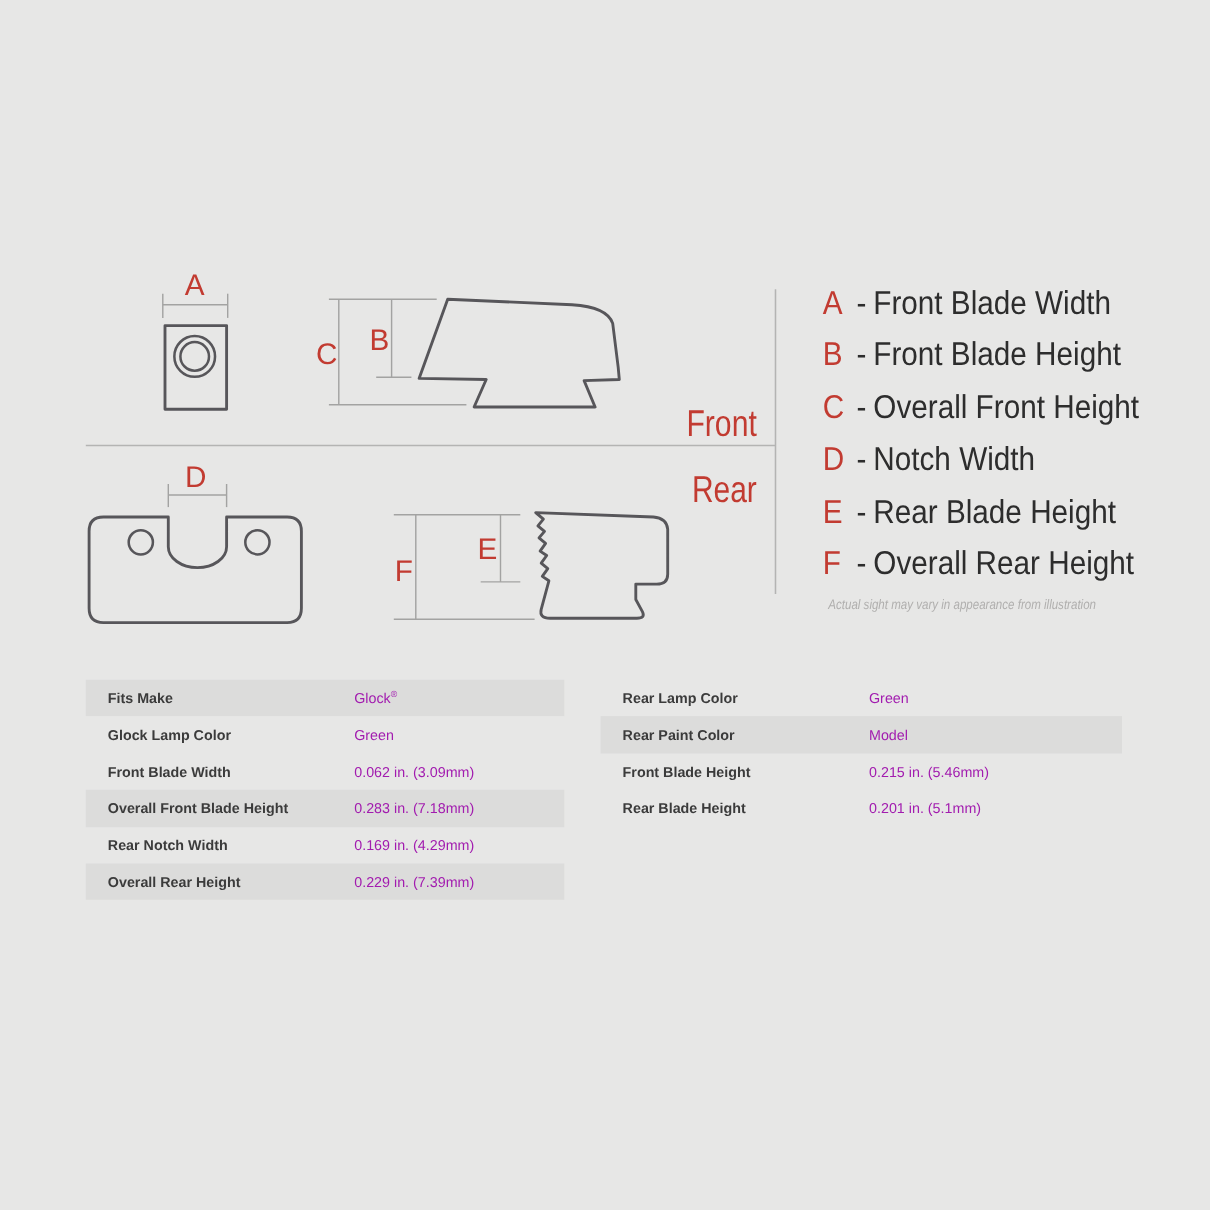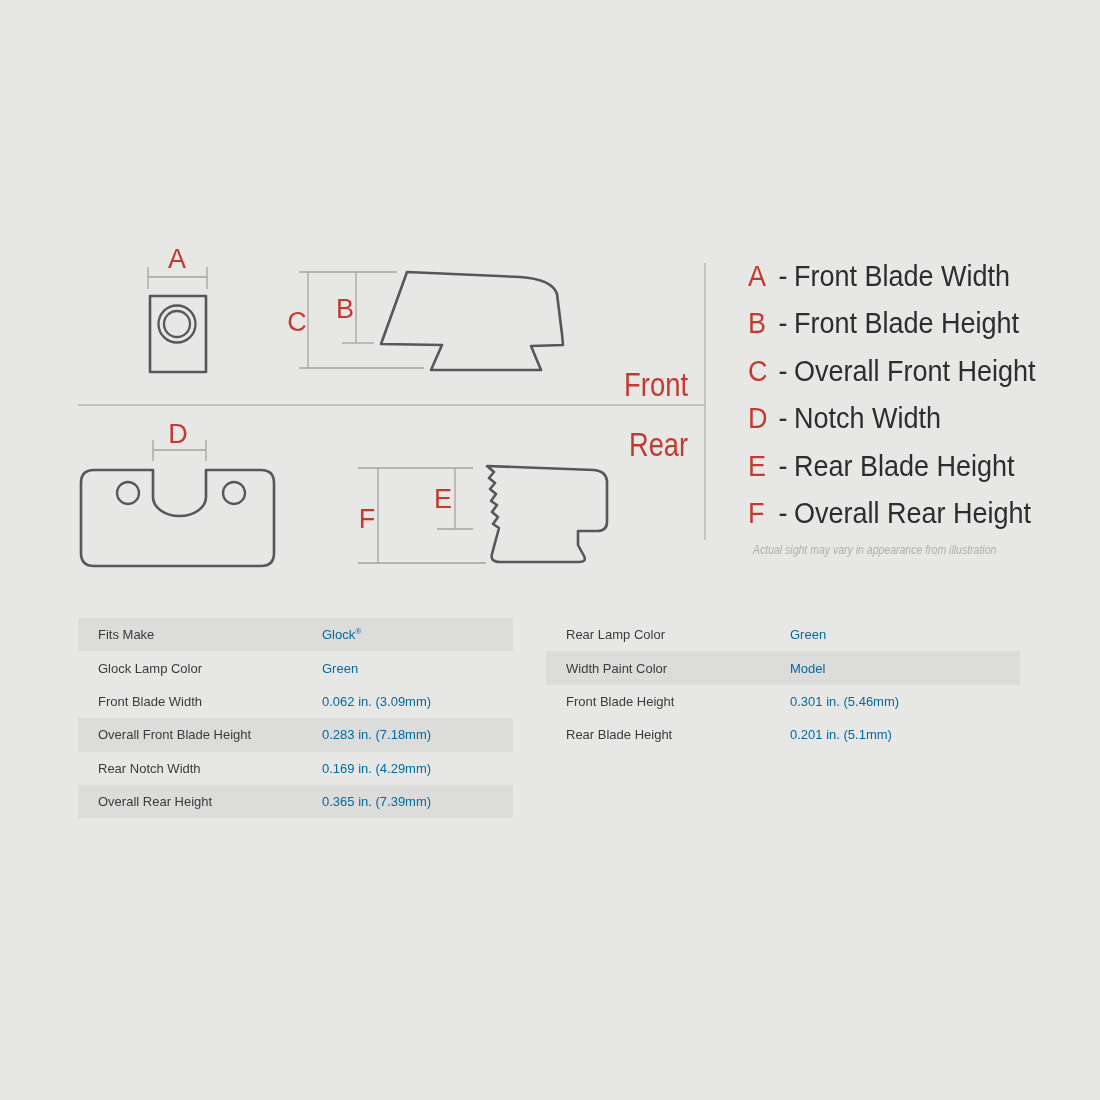"Fits Make" .spec-label { font-weight: normal -> bold }
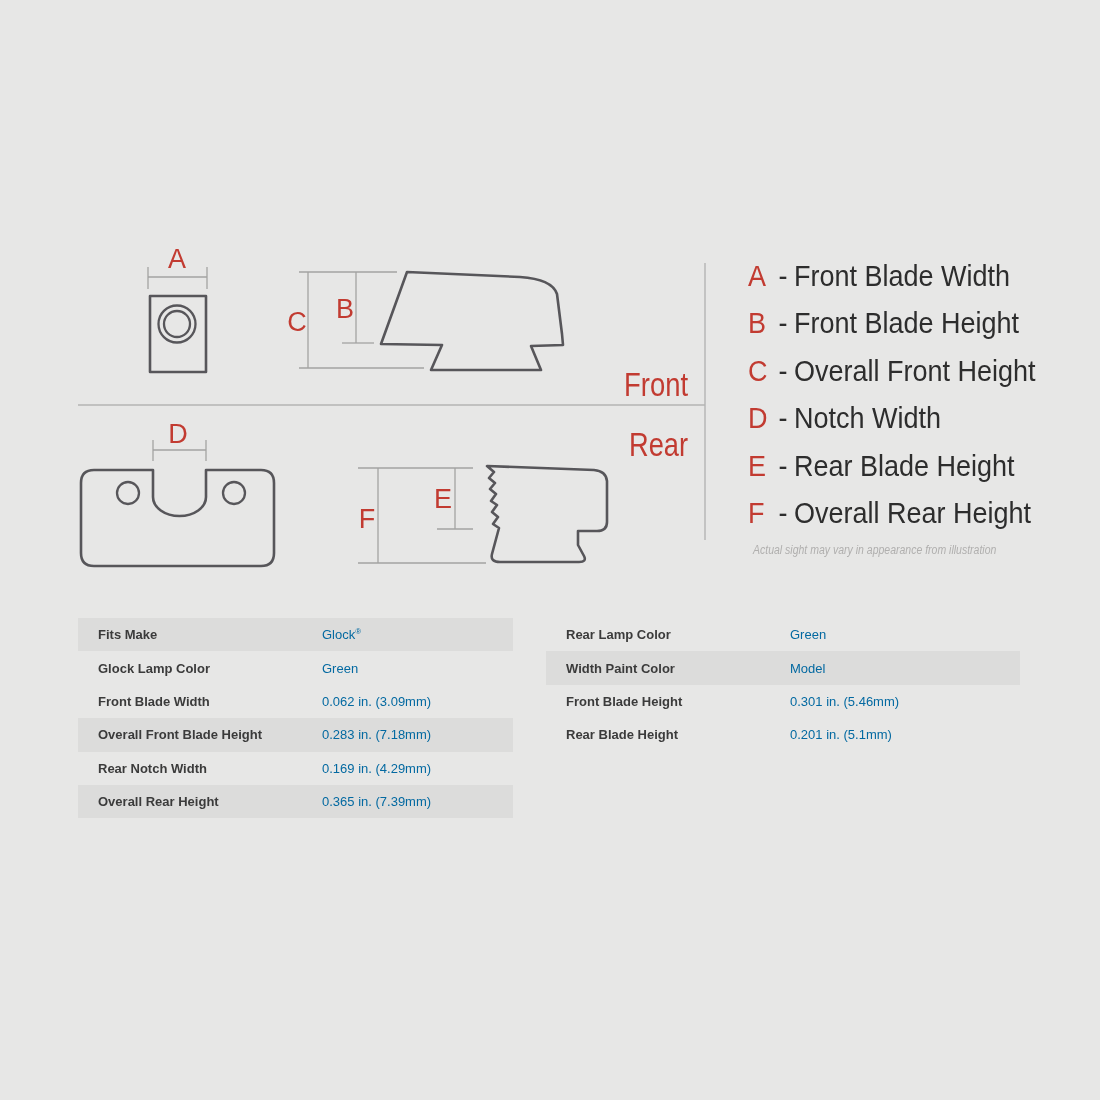"Glock®" .spec-value { color: #0369a1 -> #a21caf }
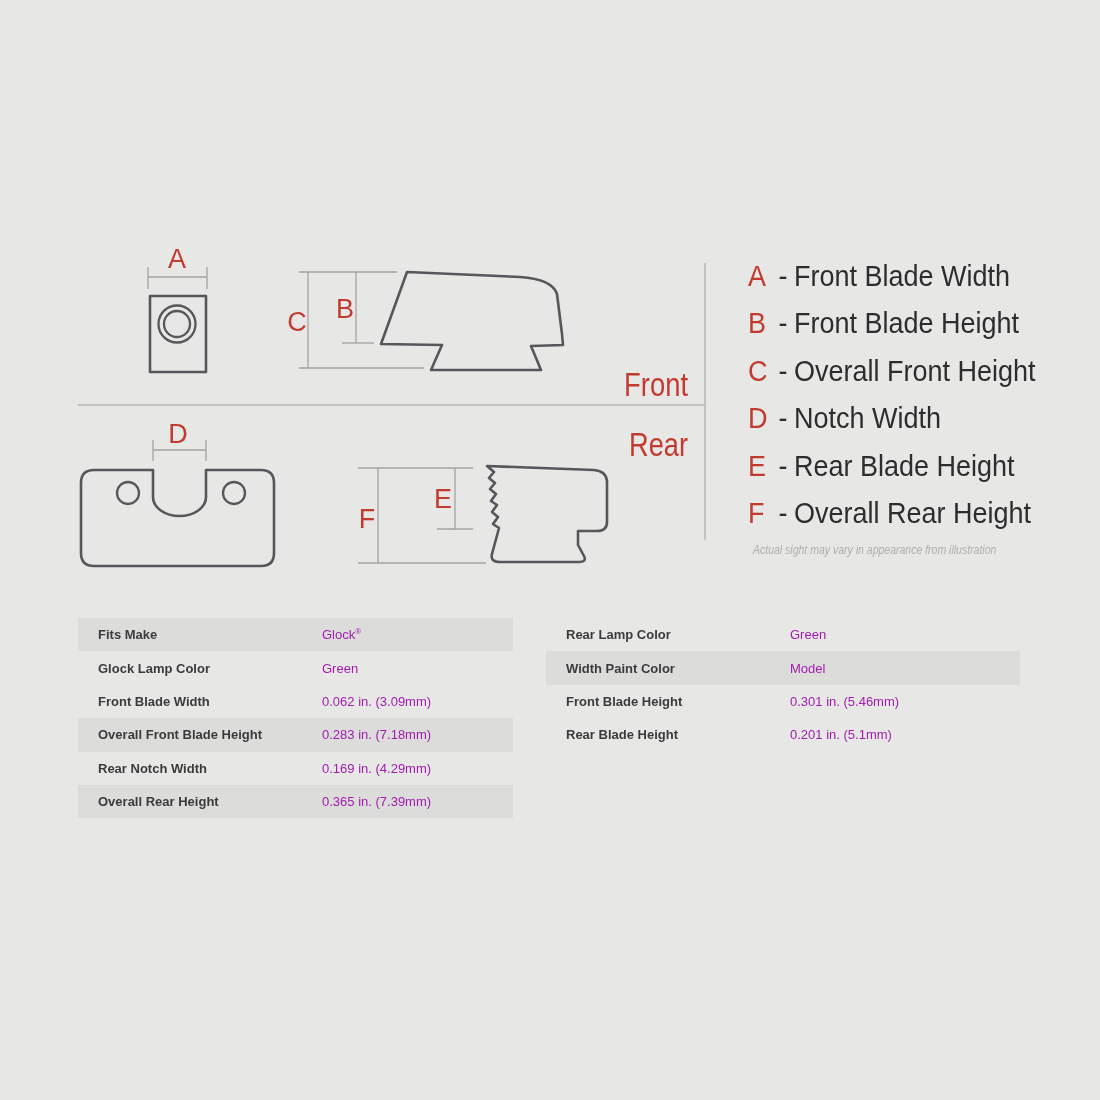"Width Paint Color" span.spec-label { text: Width -> Rear }
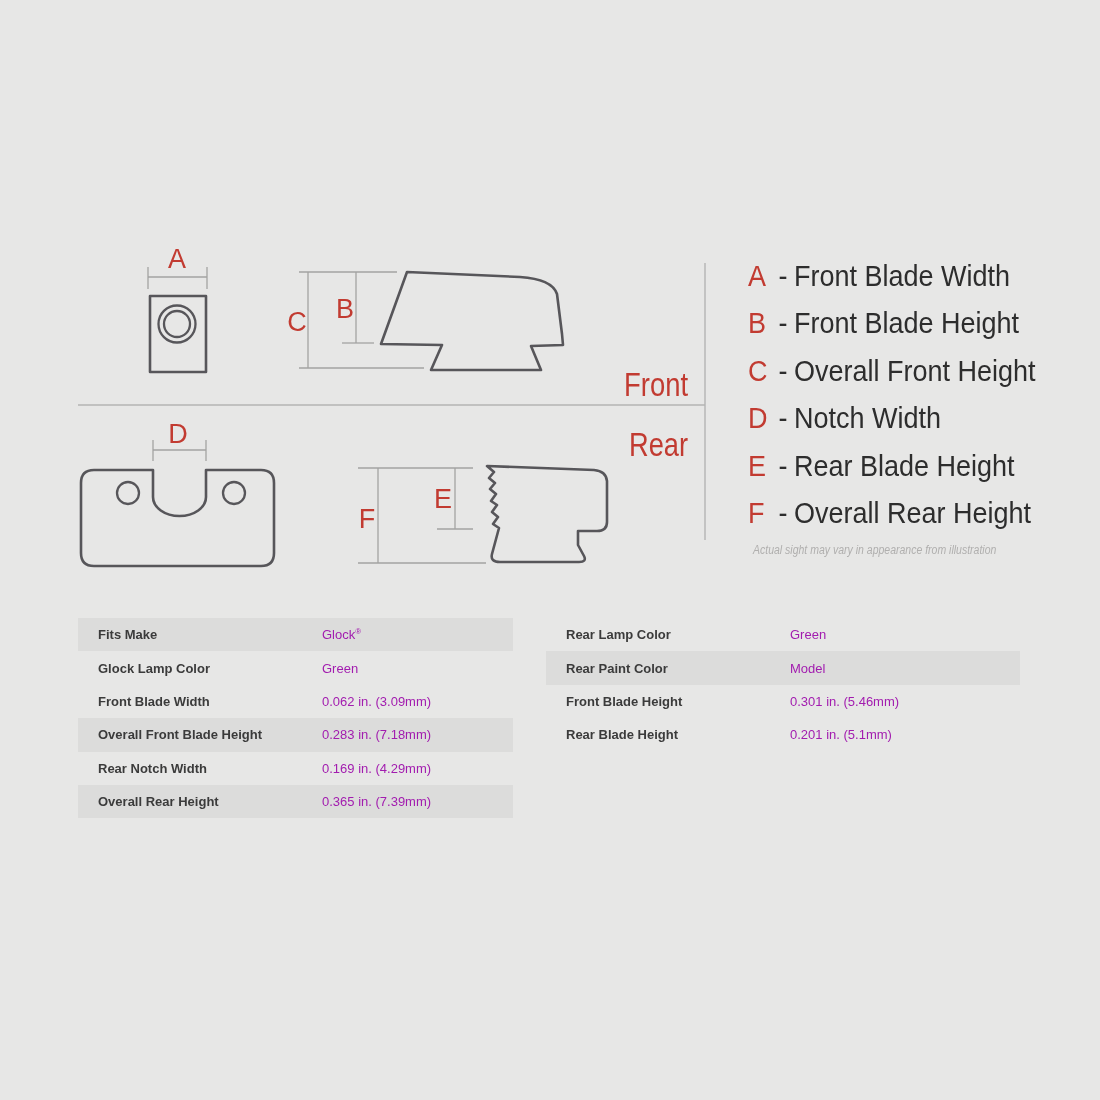"0.301 in. (5.46mm)" span.spec-value { text: 0.301 -> 0.215 }
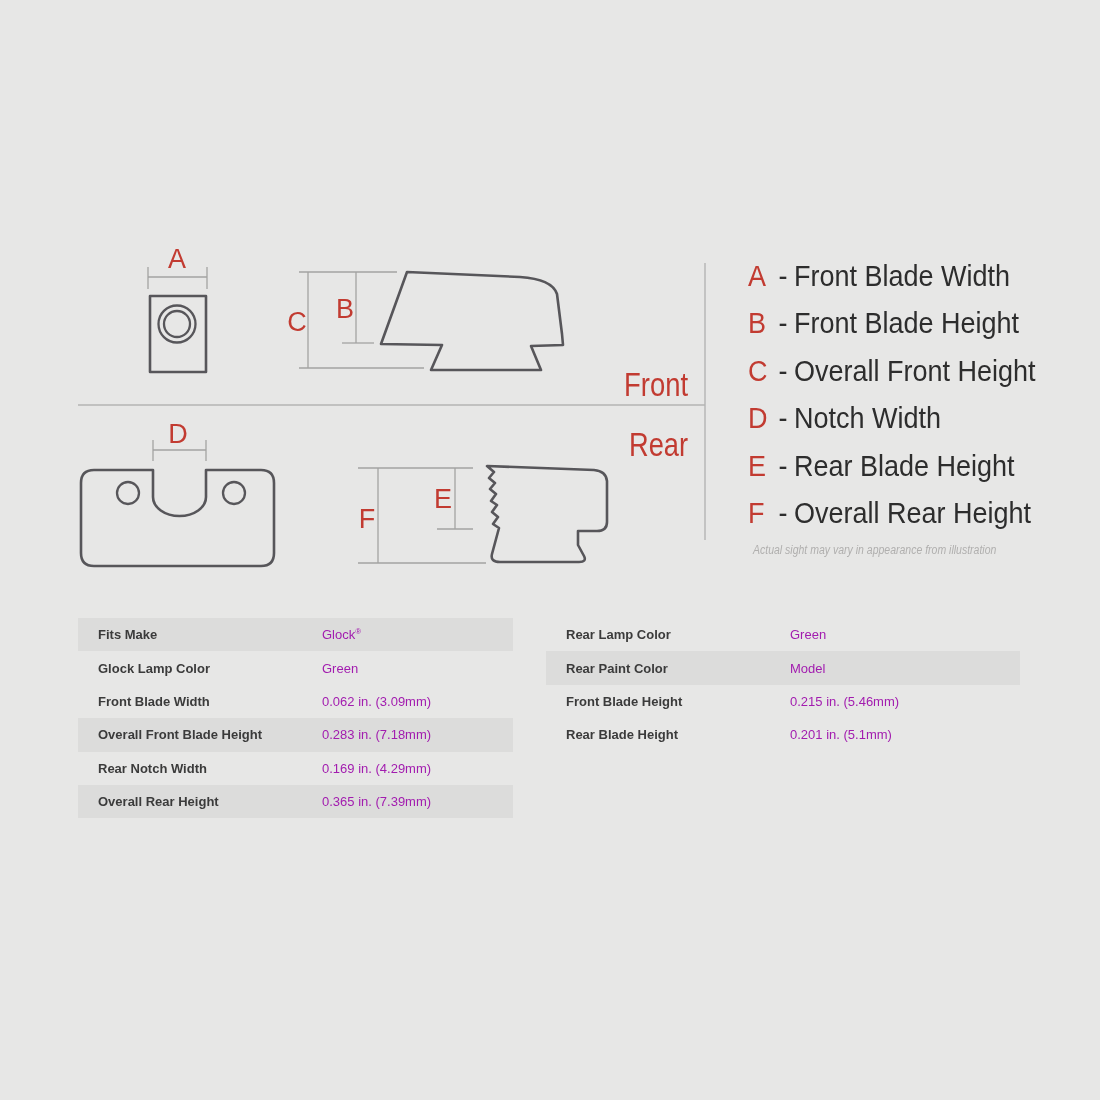"0.365 in. (7.39mm)" span.spec-value { text: 0.365 -> 0.229 }
